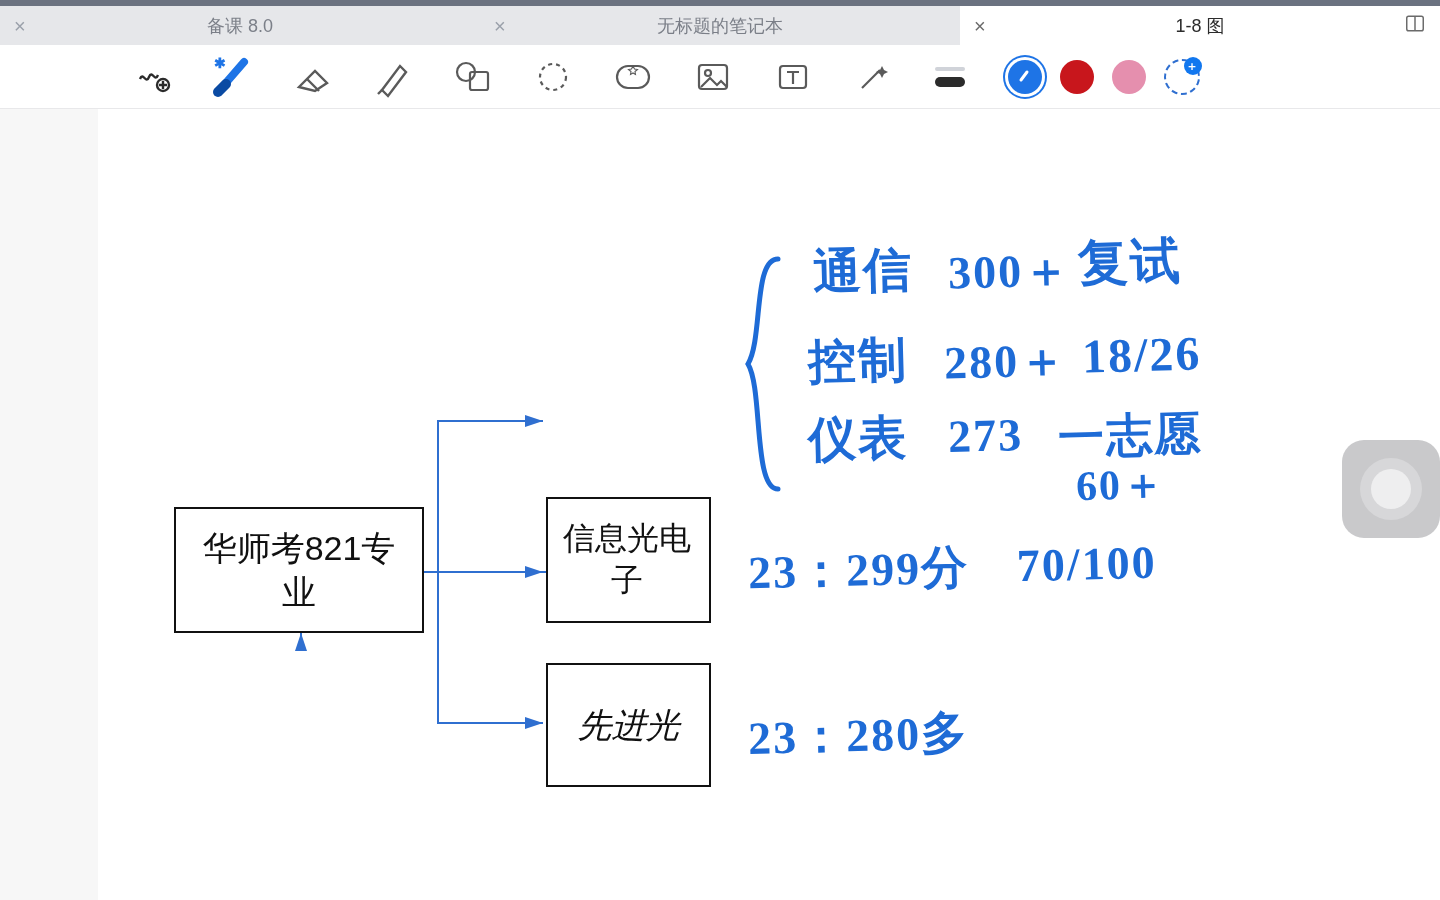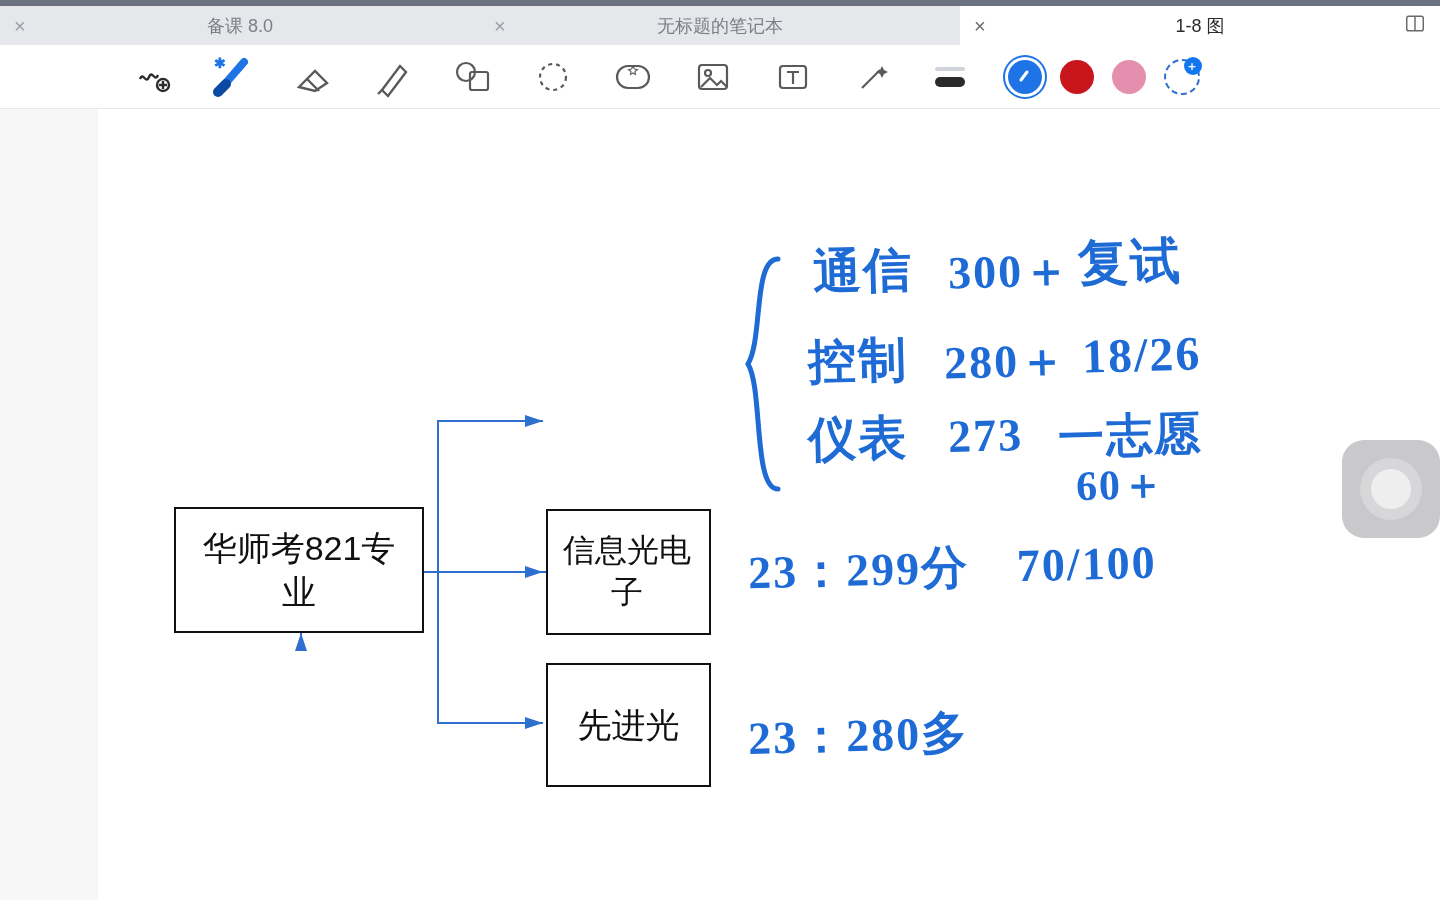"信息光电子" div.box { top: 400px -> 388px }
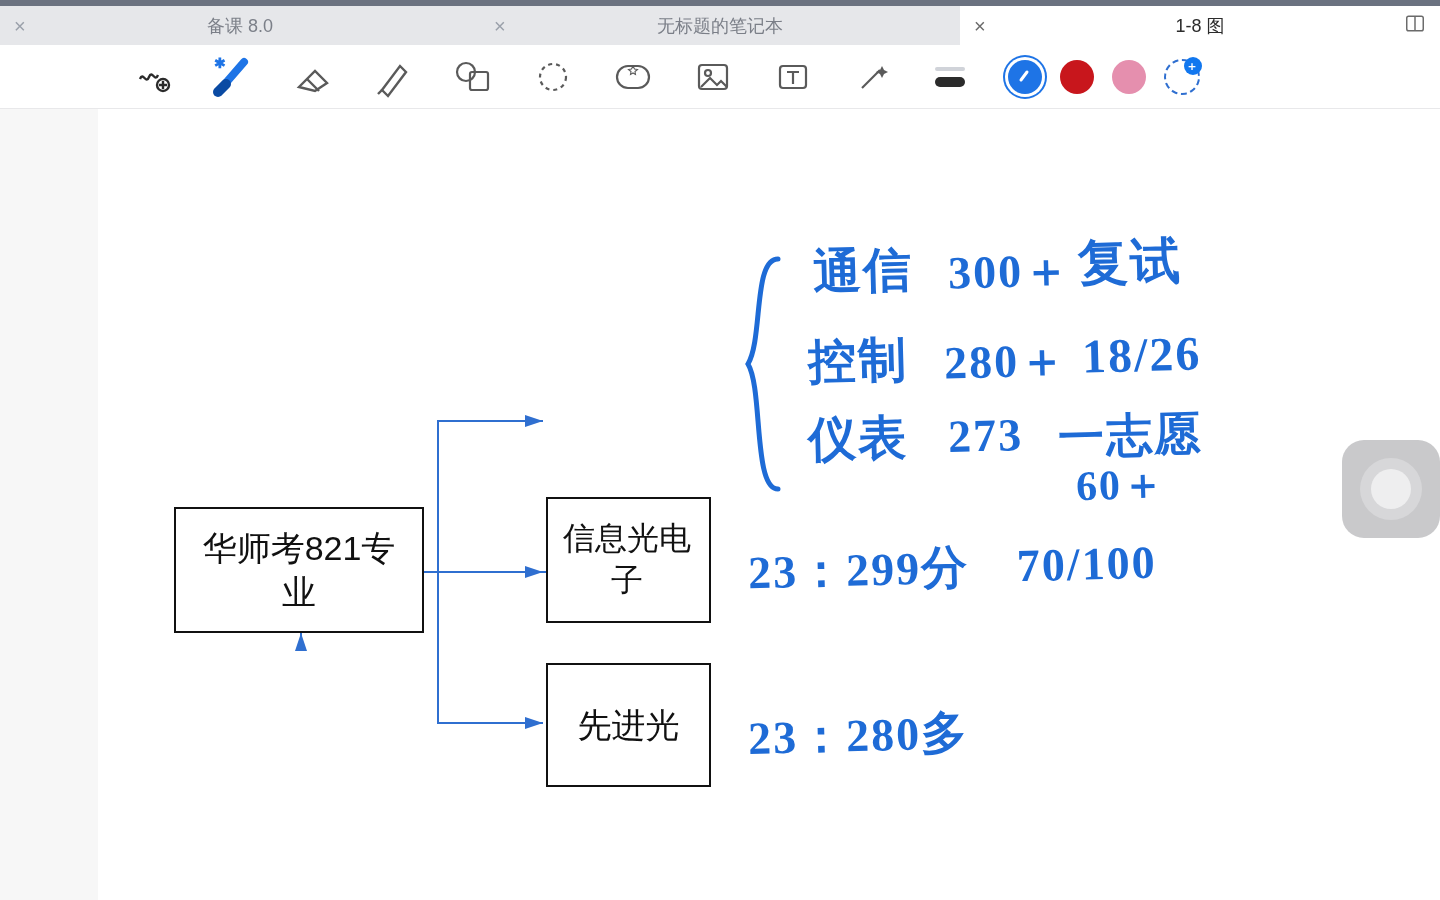"先进光" div.box { font-style: none -> italic }
